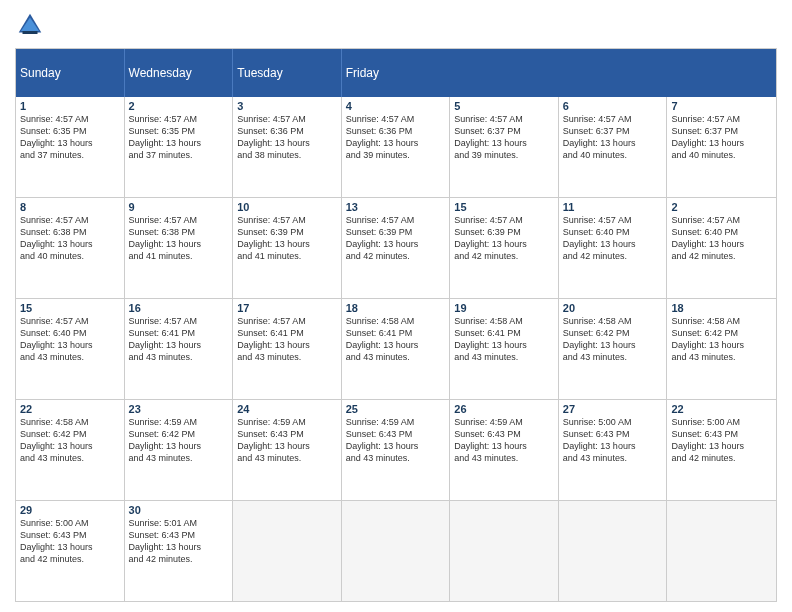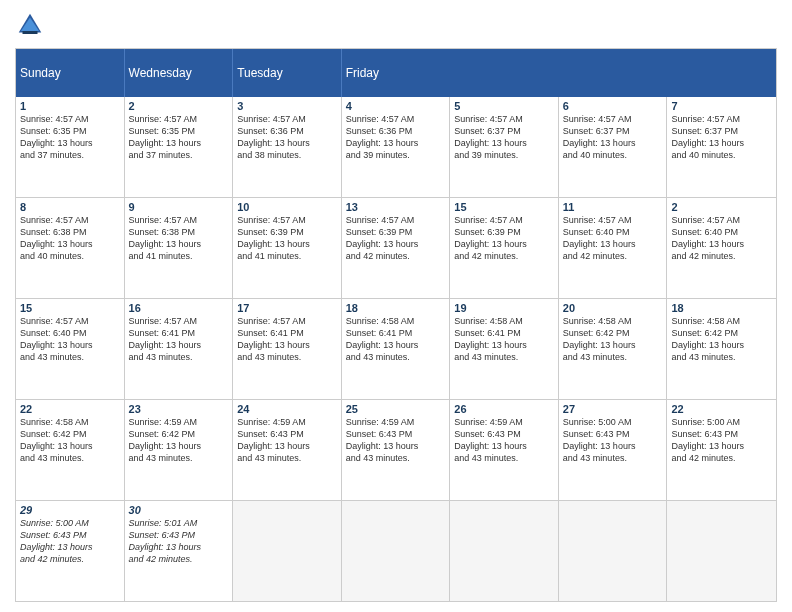"29" .cal-row:last-child { font-style: italic -> none }
